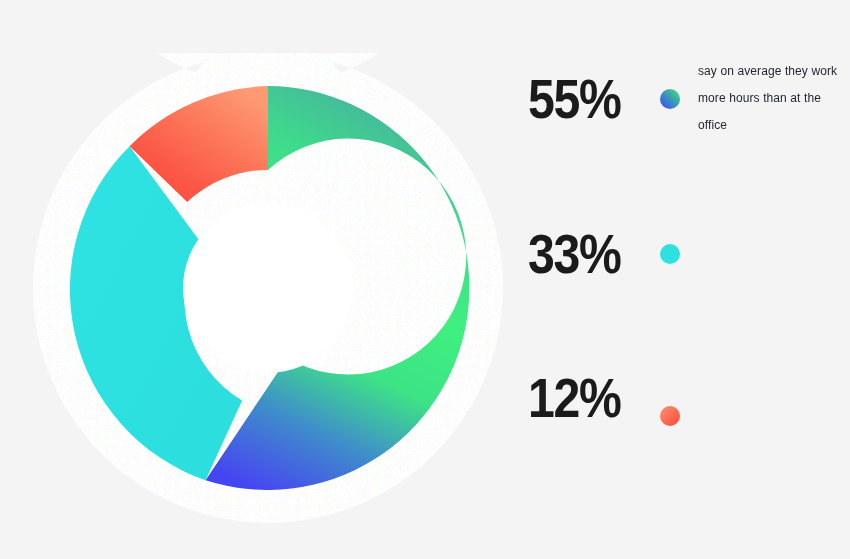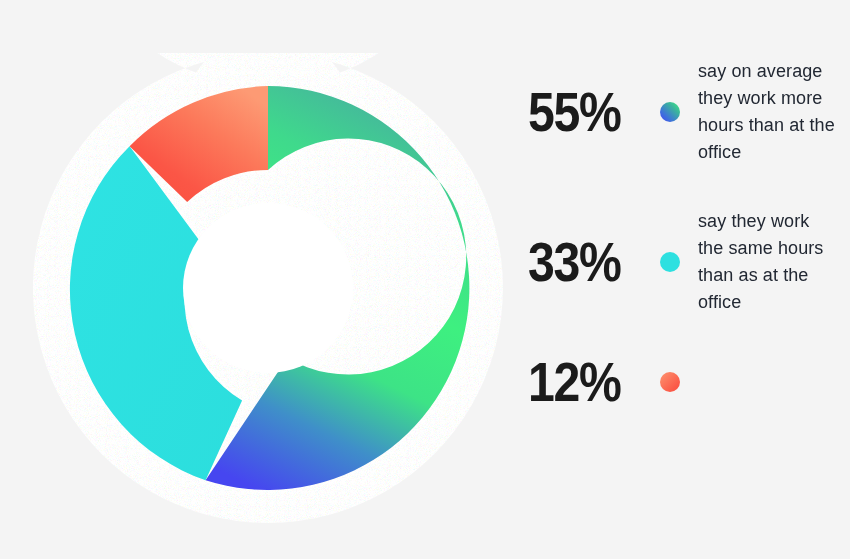"say on average they work" .legend-text { font-size: 18px -> 12px }
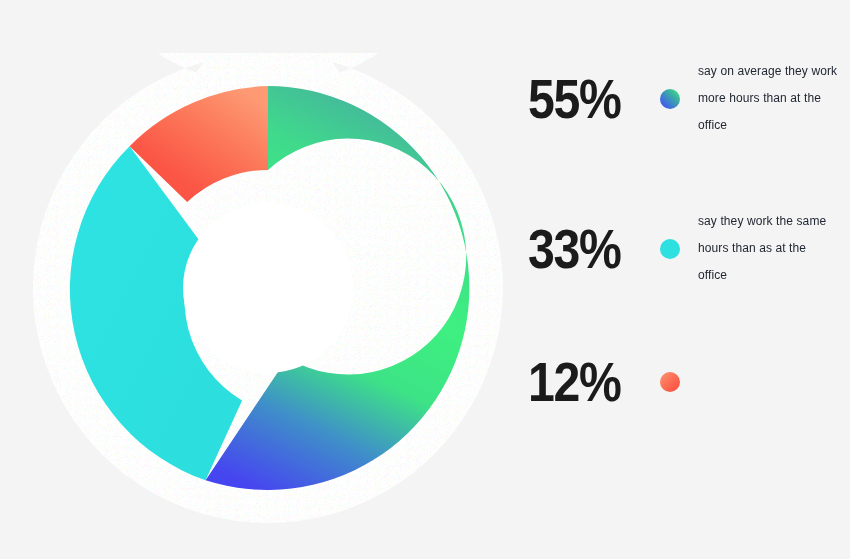"33%" .legend-item.item-1 { top: 158px -> 176px }
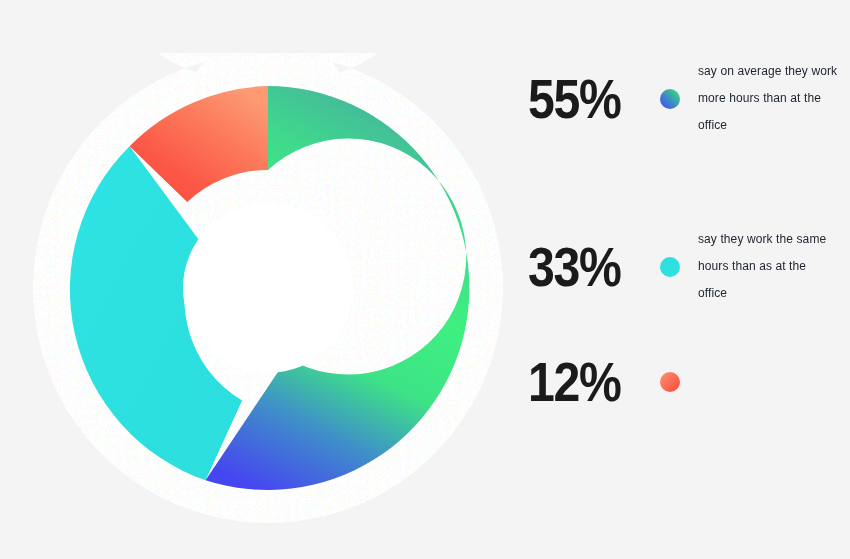"say they work the same" div.legend-text { html: <div>say they work the same hours than as at the office</div> -> none }
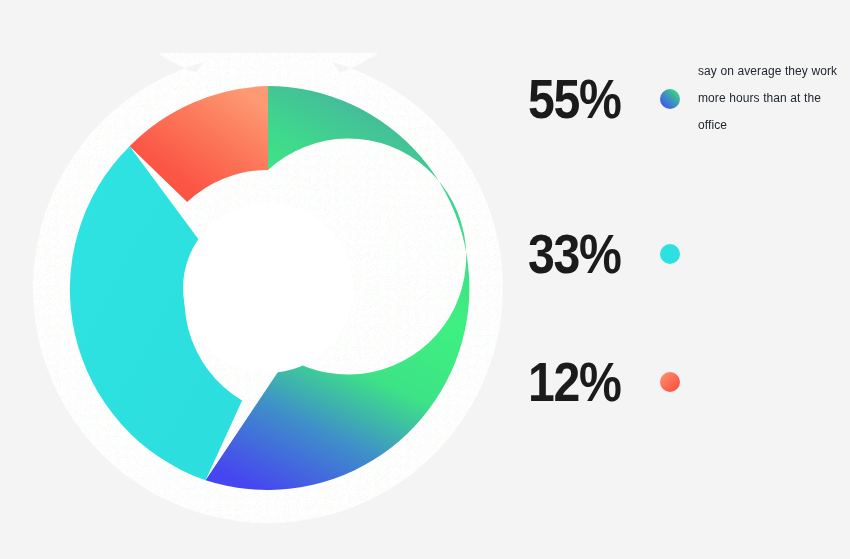"12%" .legend-item.item-2 { align-items: none -> flex-end; top: 304px -> 320px }
